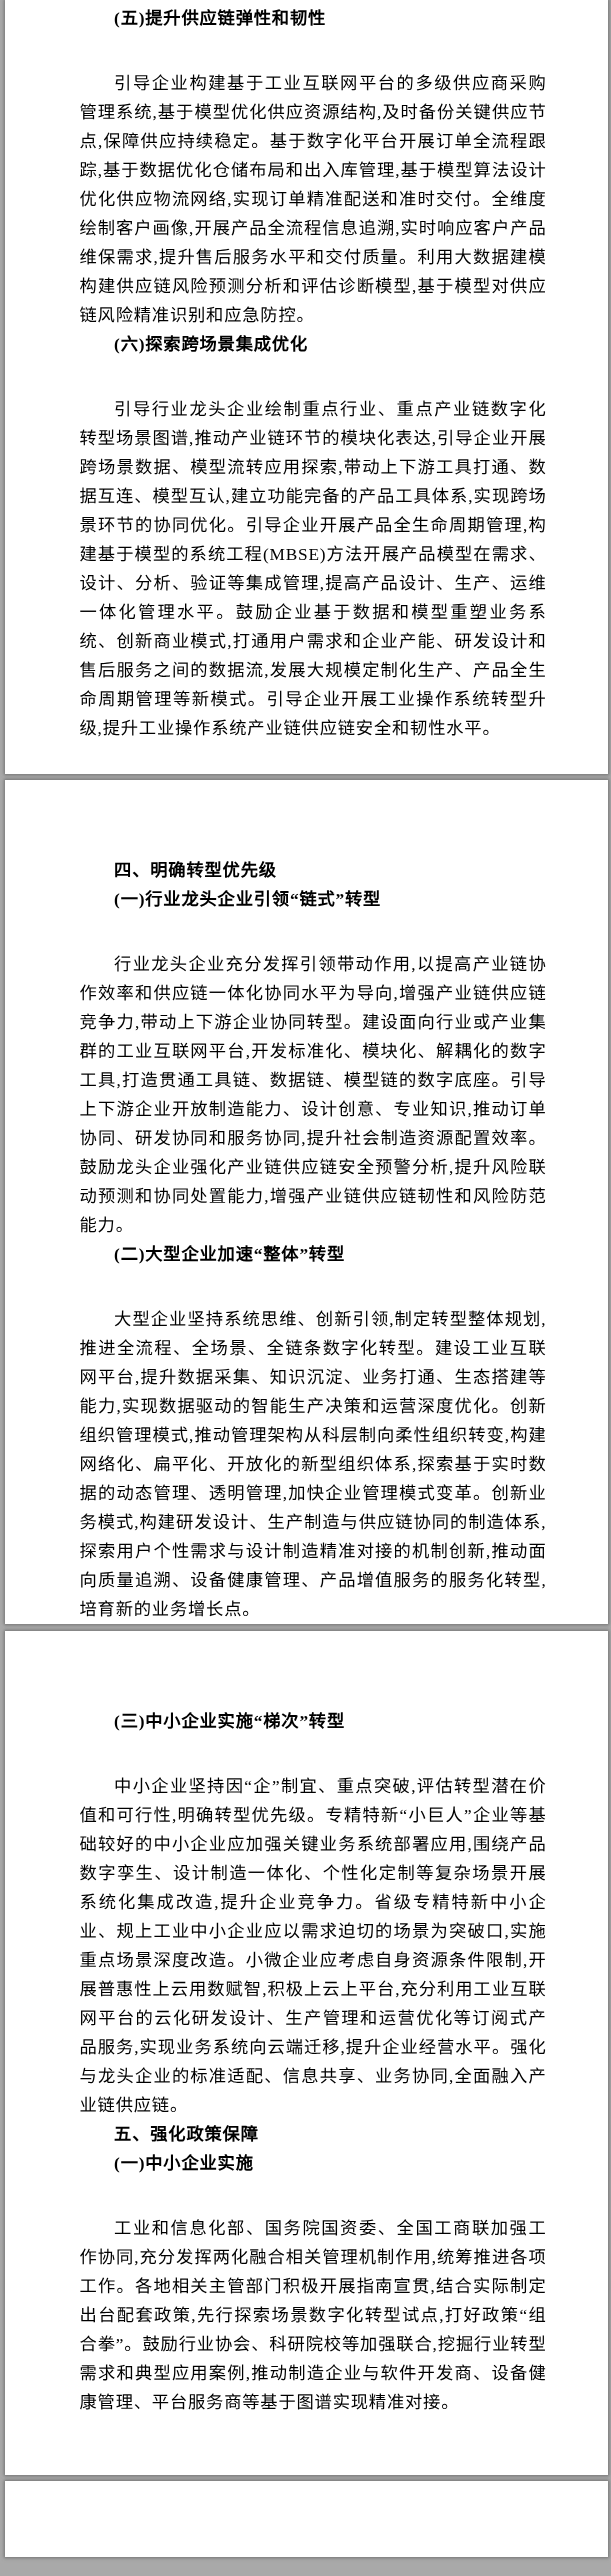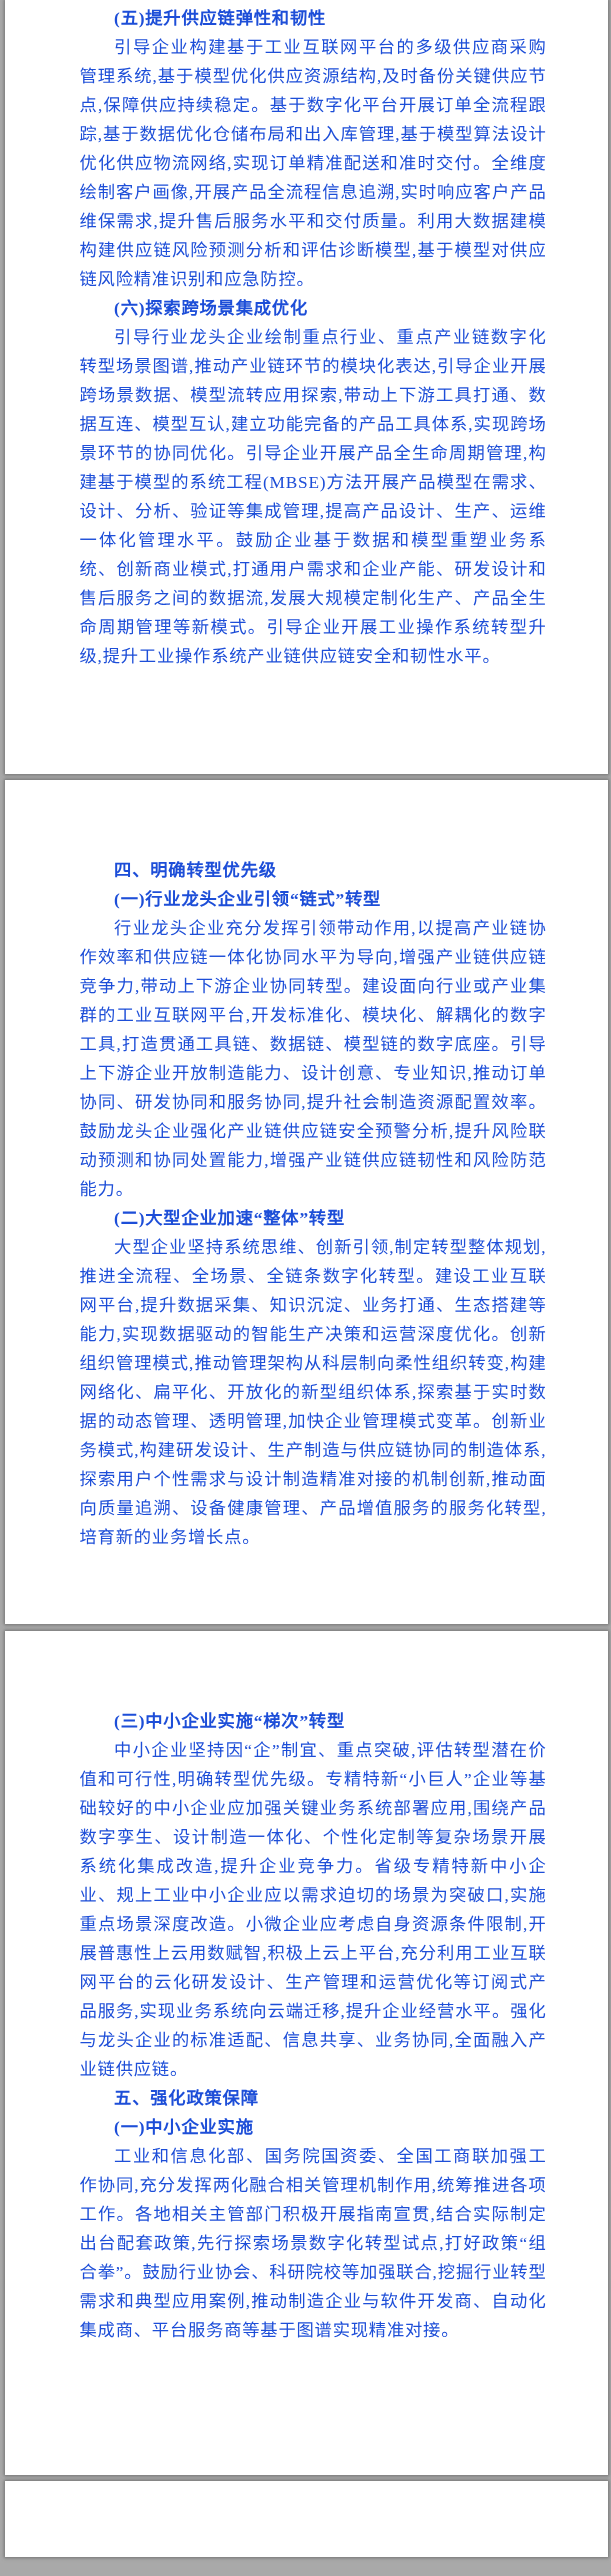"(五)提升供应链弹性和韧性" .h1, .h2, .para { color: #1d4ed8 -> #000000 }
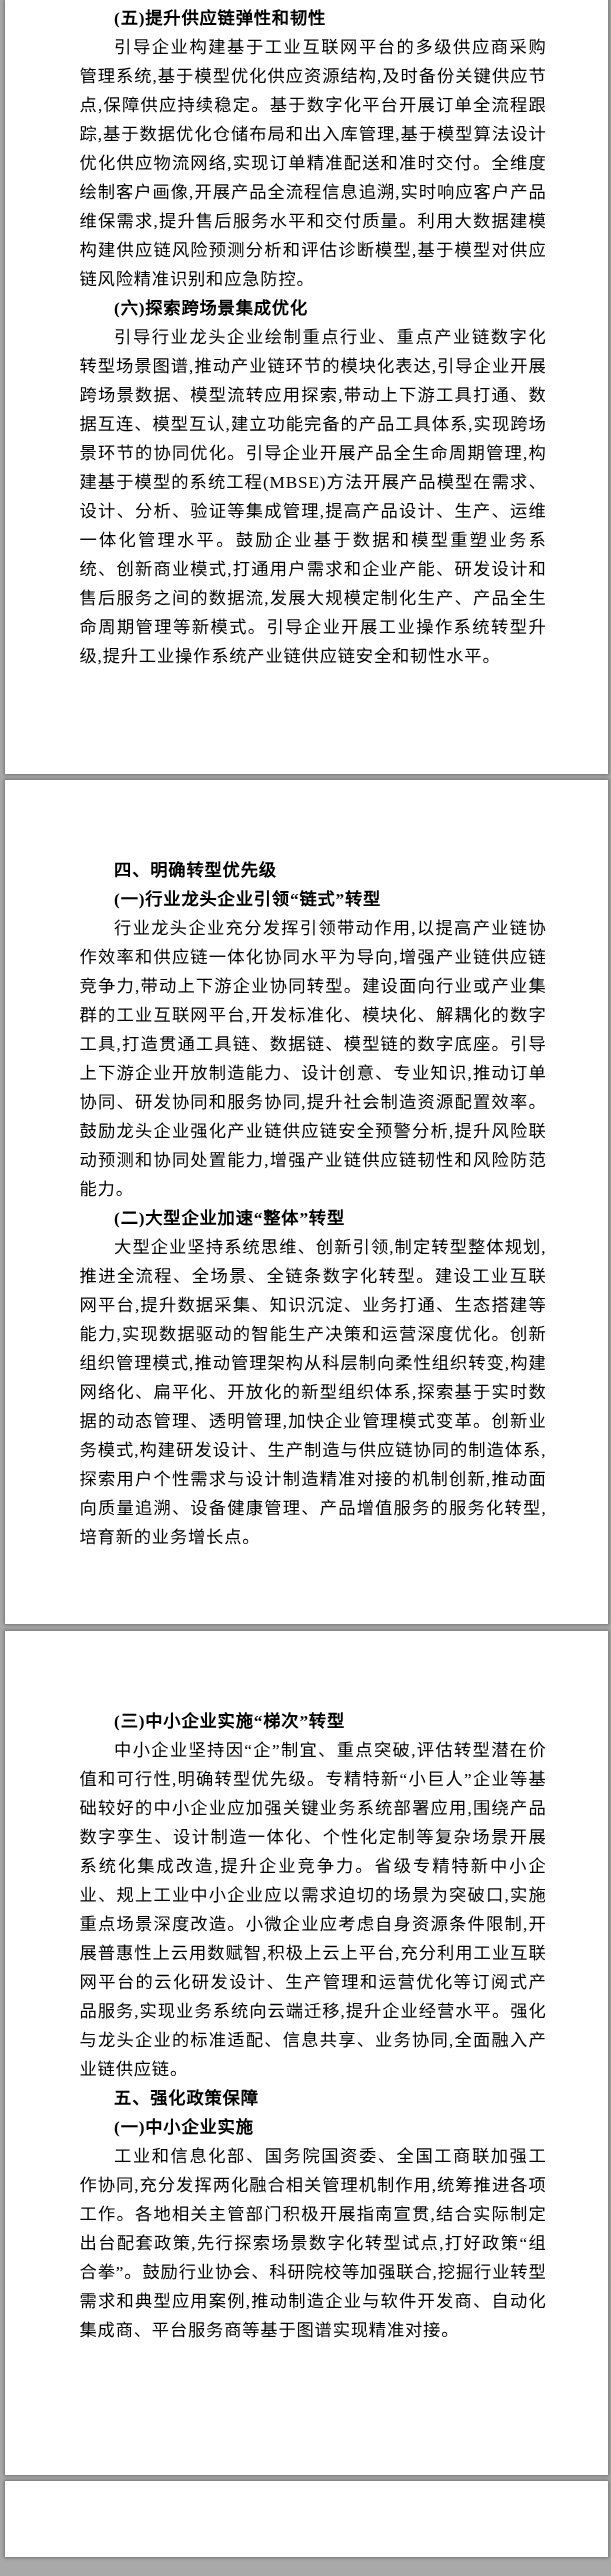"引导企业构建基于工业互联网平台的多级供应商采购管理系统,基于模型优化供应资源结构" .para { margin-top: none -> 36px }
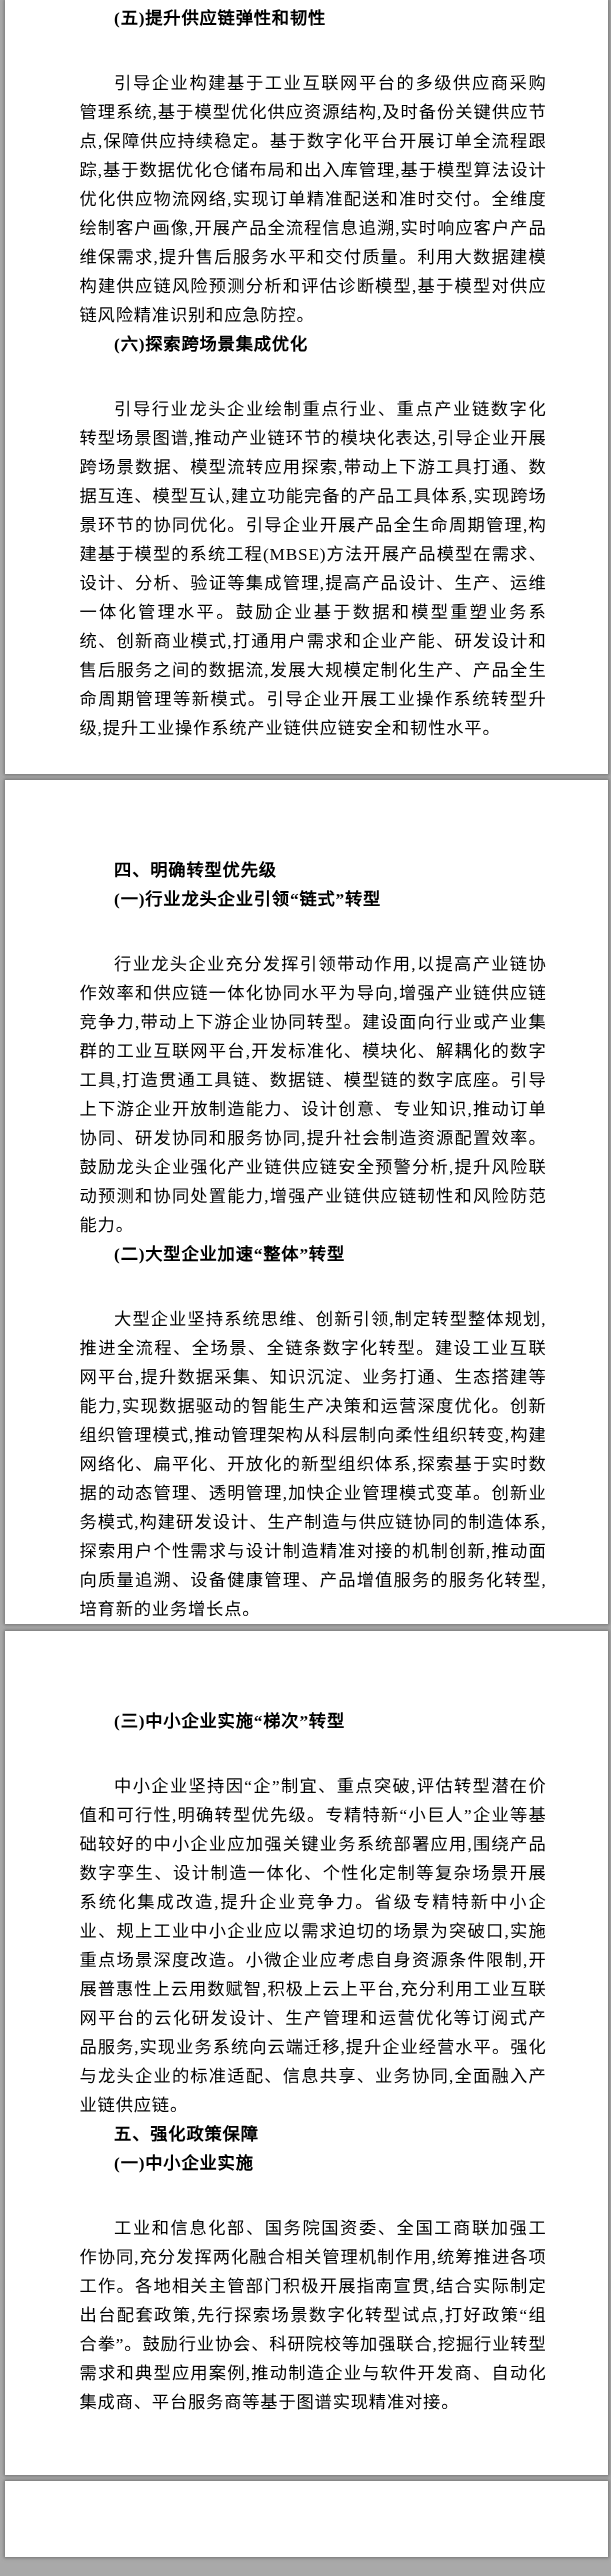"工业和信息化部、国务院国资委、全国工商联加强工作协同,充分发挥两化融合相关管理机" p.para { text: 自动化集成商 -> 设备健康管理 }
